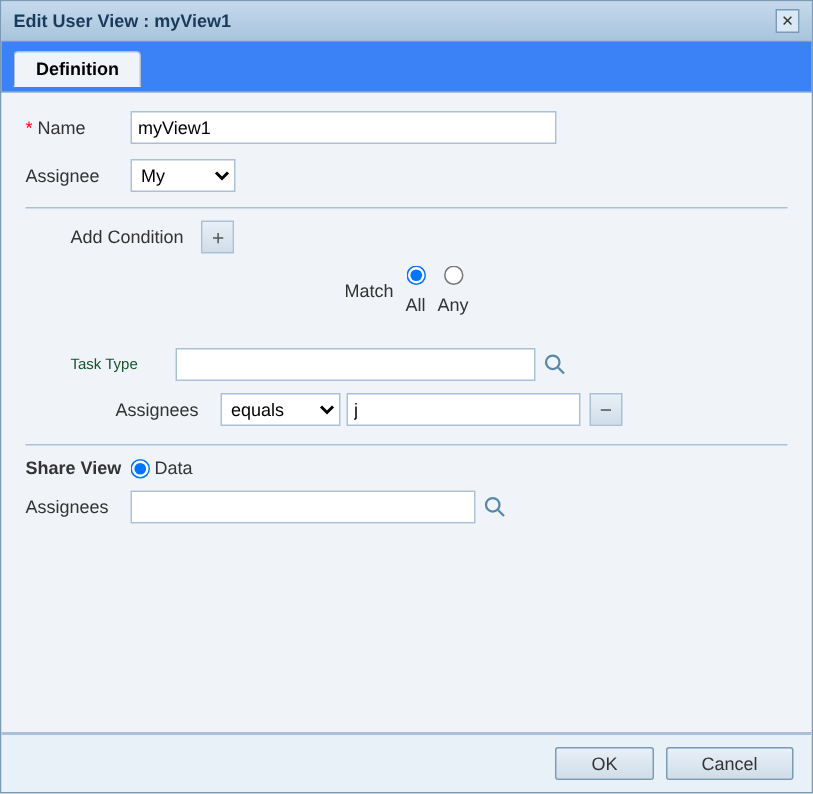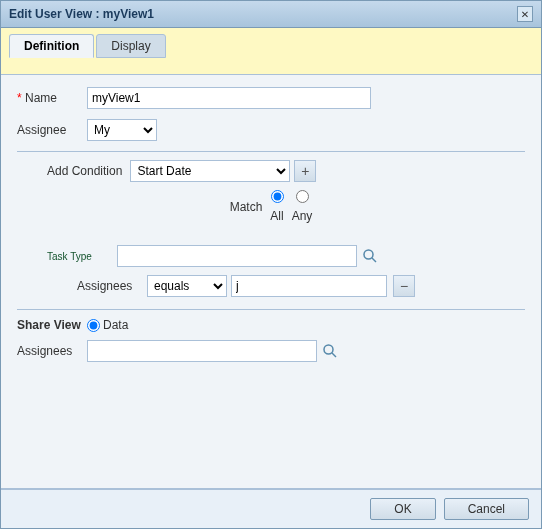"Definition" .tabs { background: #fef9c3 -> #3b82f6; padding: 6px 8px 16px -> 6px 8px 3px }
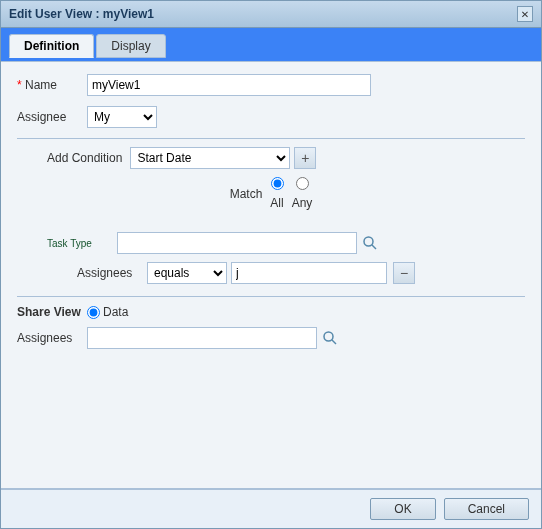"Display" div.tab { html: <div> <span>Display</span> </div> -> none }
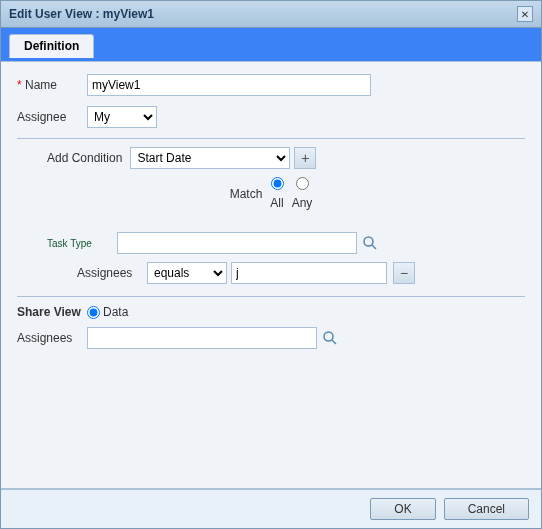"Start Date" select.select-box { html: <select> <option>Start Date</option> <option>Due Date</option> <option>Priority</option> <option>Status</option> <option>Task Type</option> </select> -> none }
